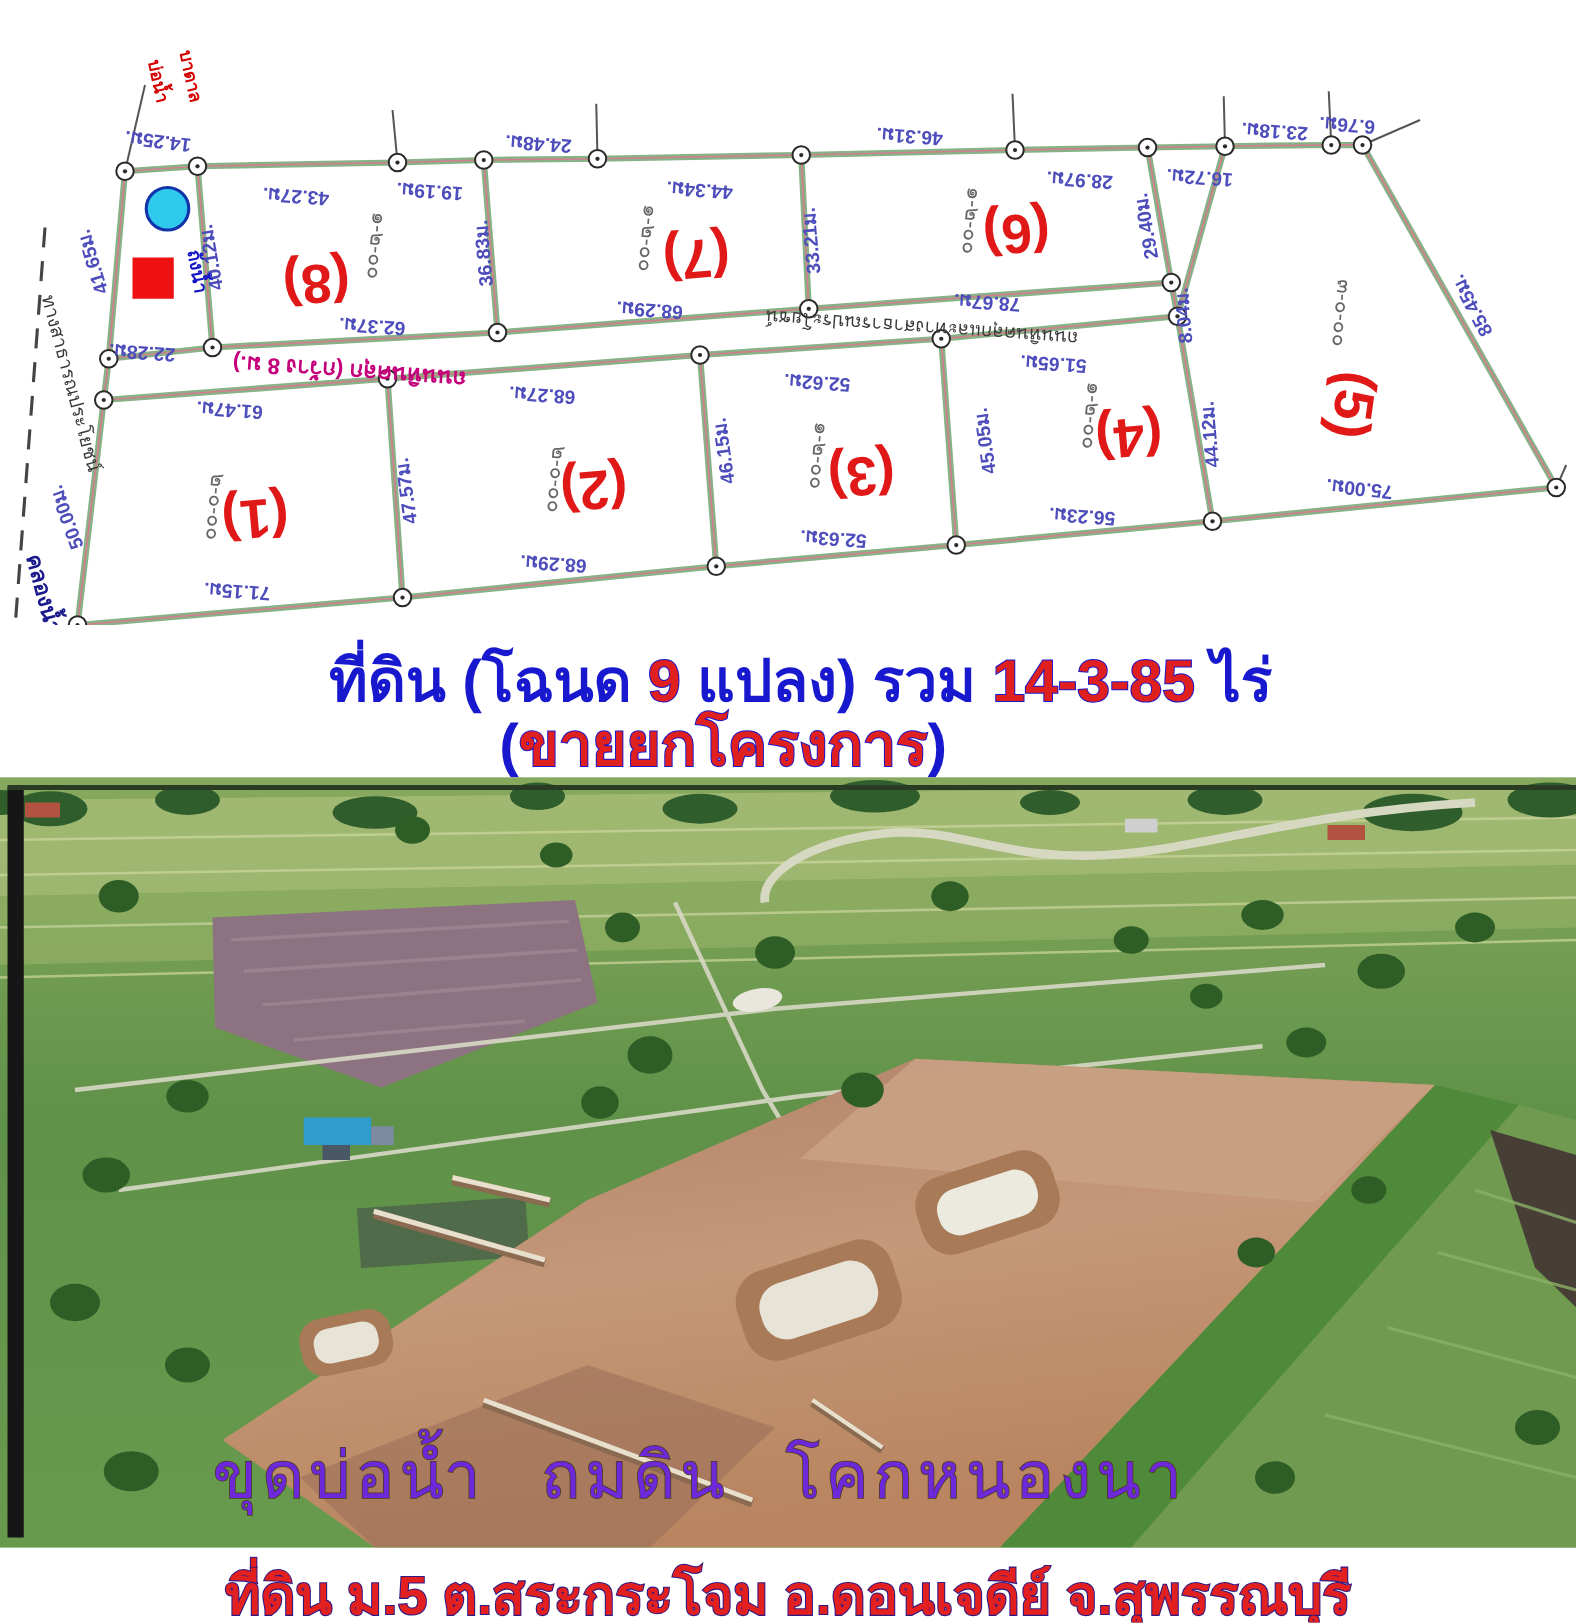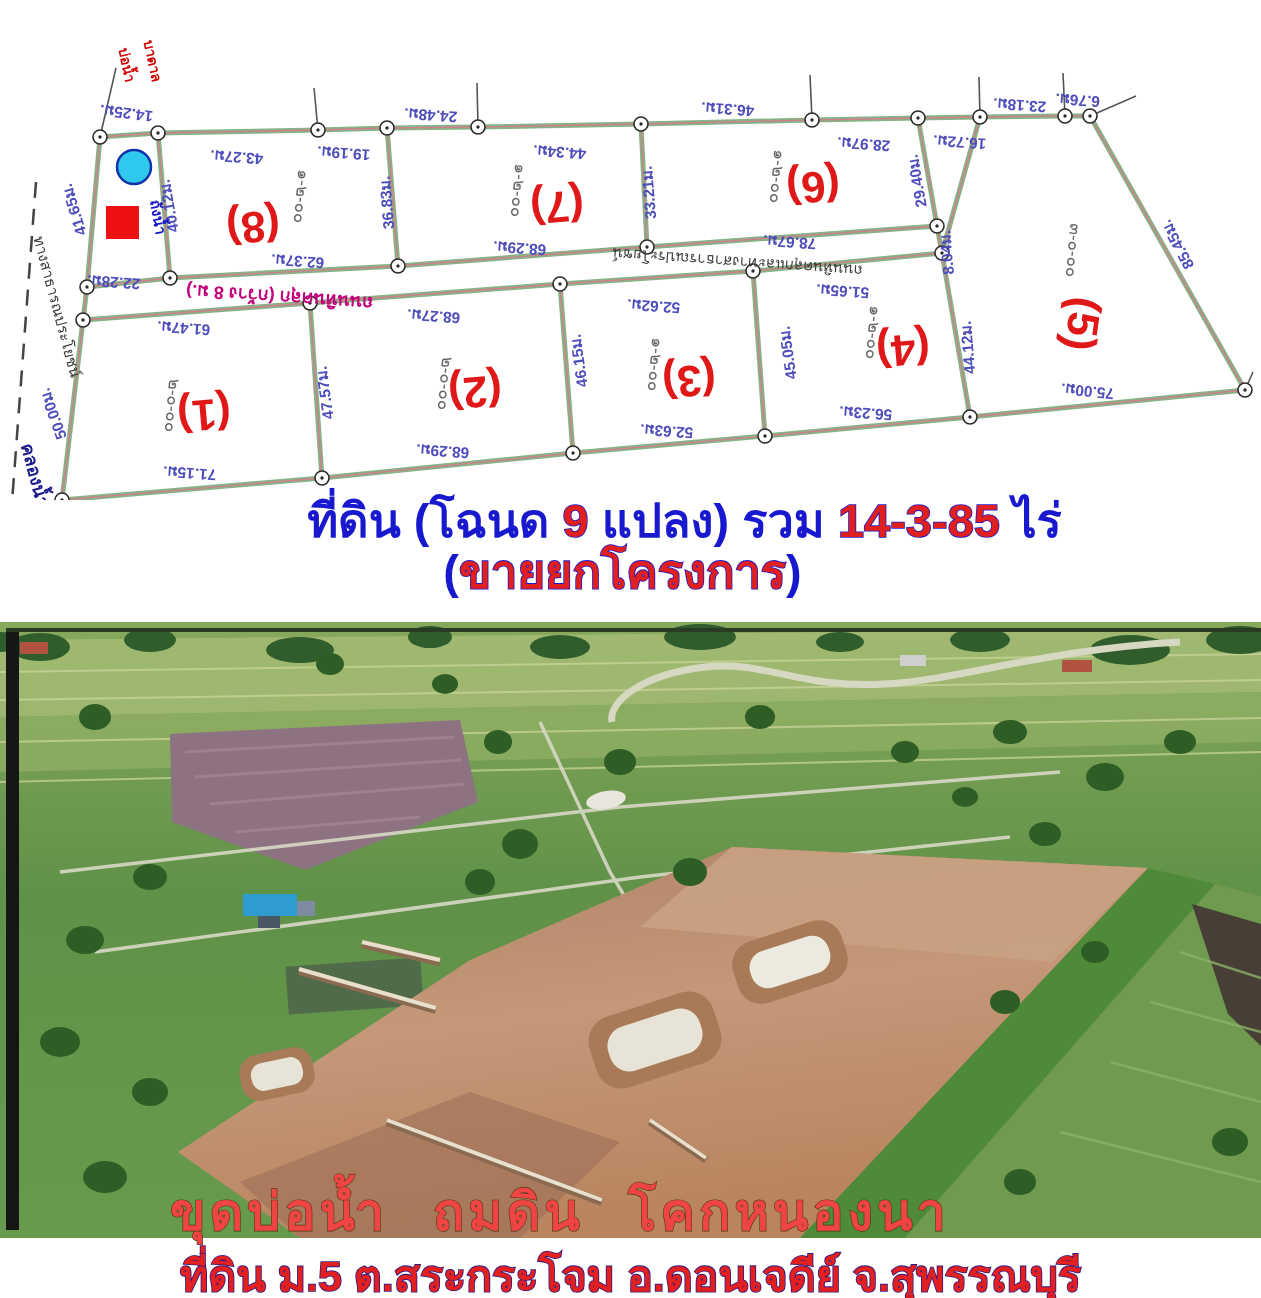"ที่ดิน (โฉนด 9 แปลง) รวม" #headline { padding-left: 44px -> none; top: 496px -> 520px }
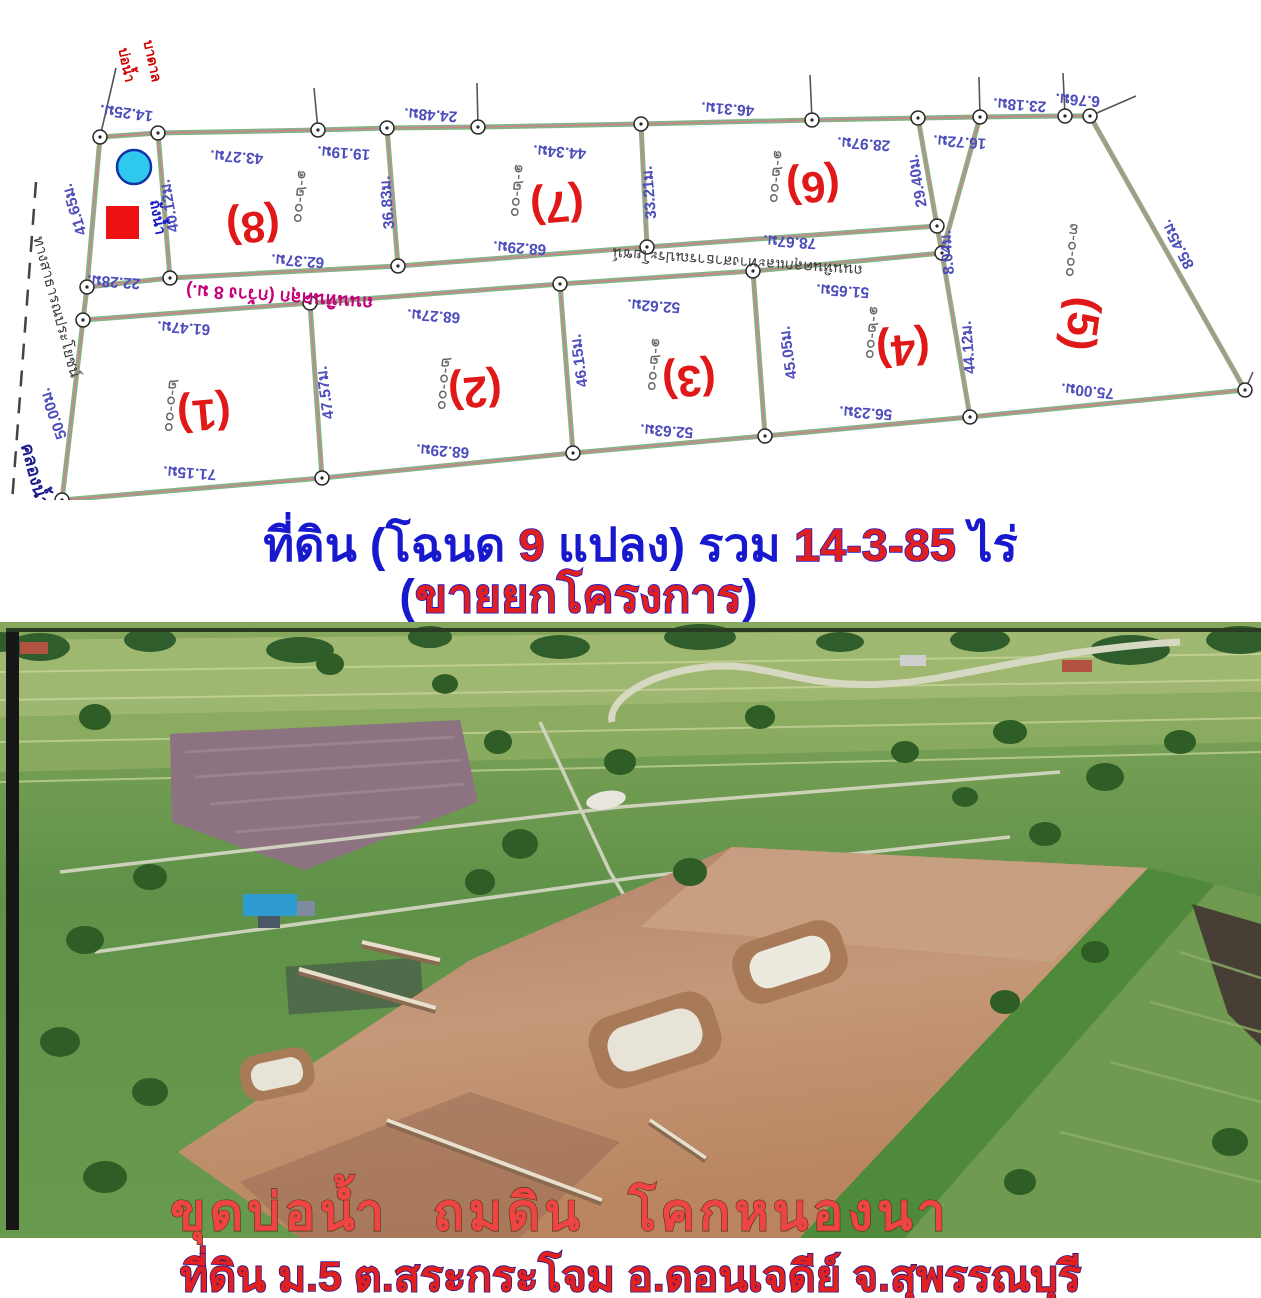"ขุดบ่อน้ำ ถมดิน โคกหนองนา" #photo-overlay-text { color: #ef4444 -> #6d28d9; font-weight: bold -> normal; top: 1170px -> 1138px }
